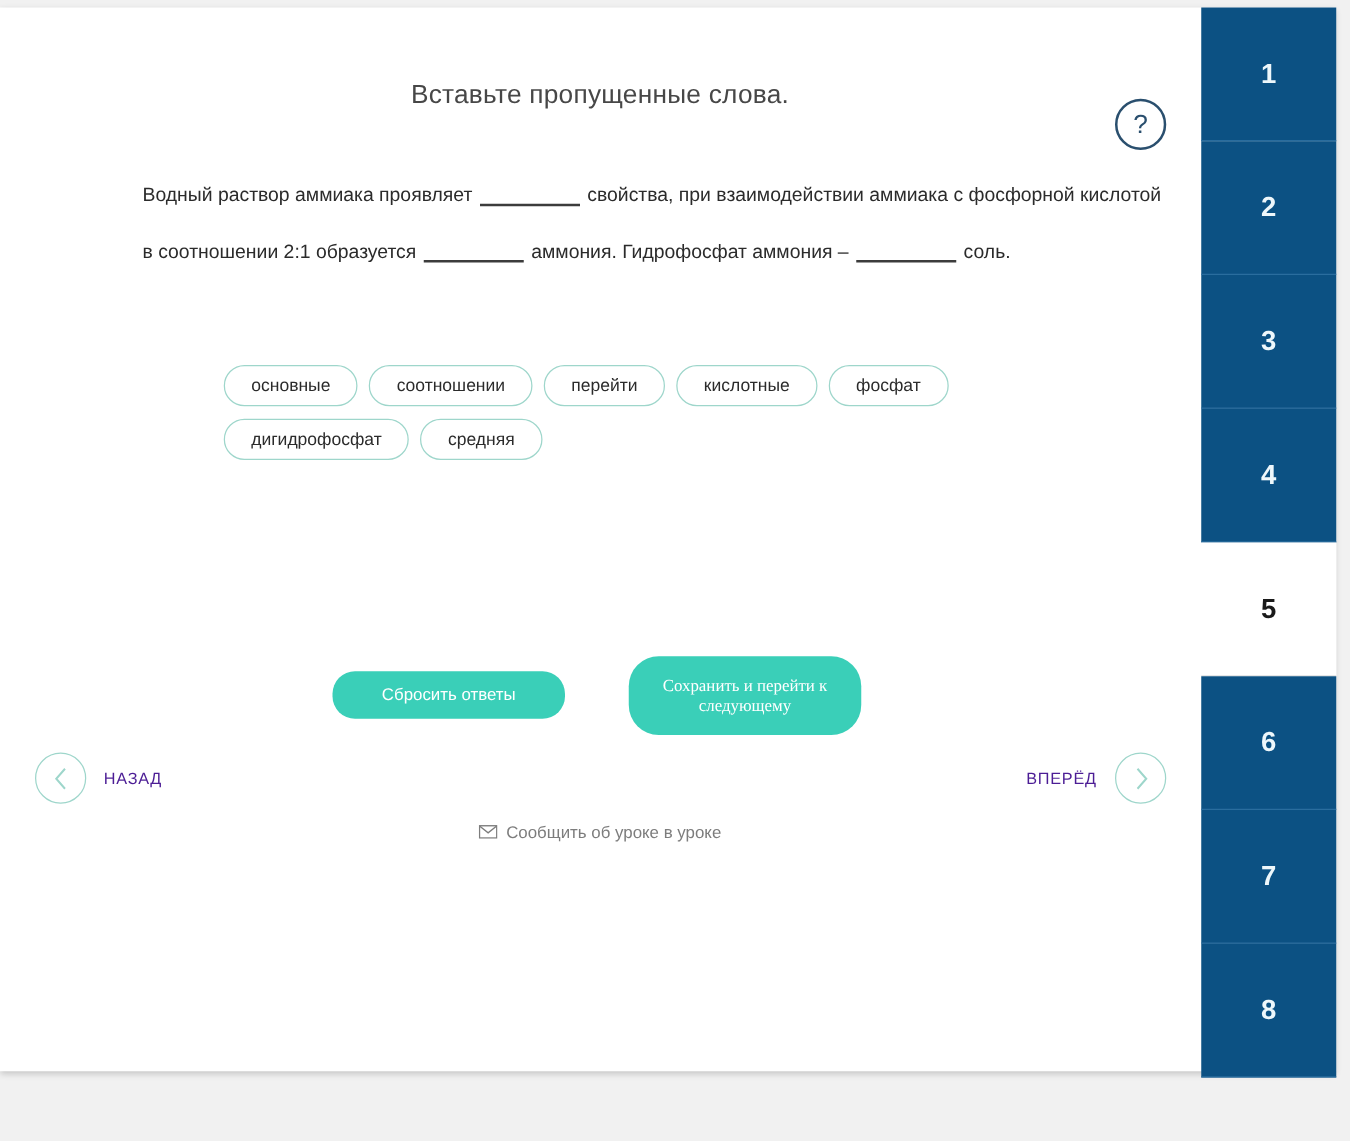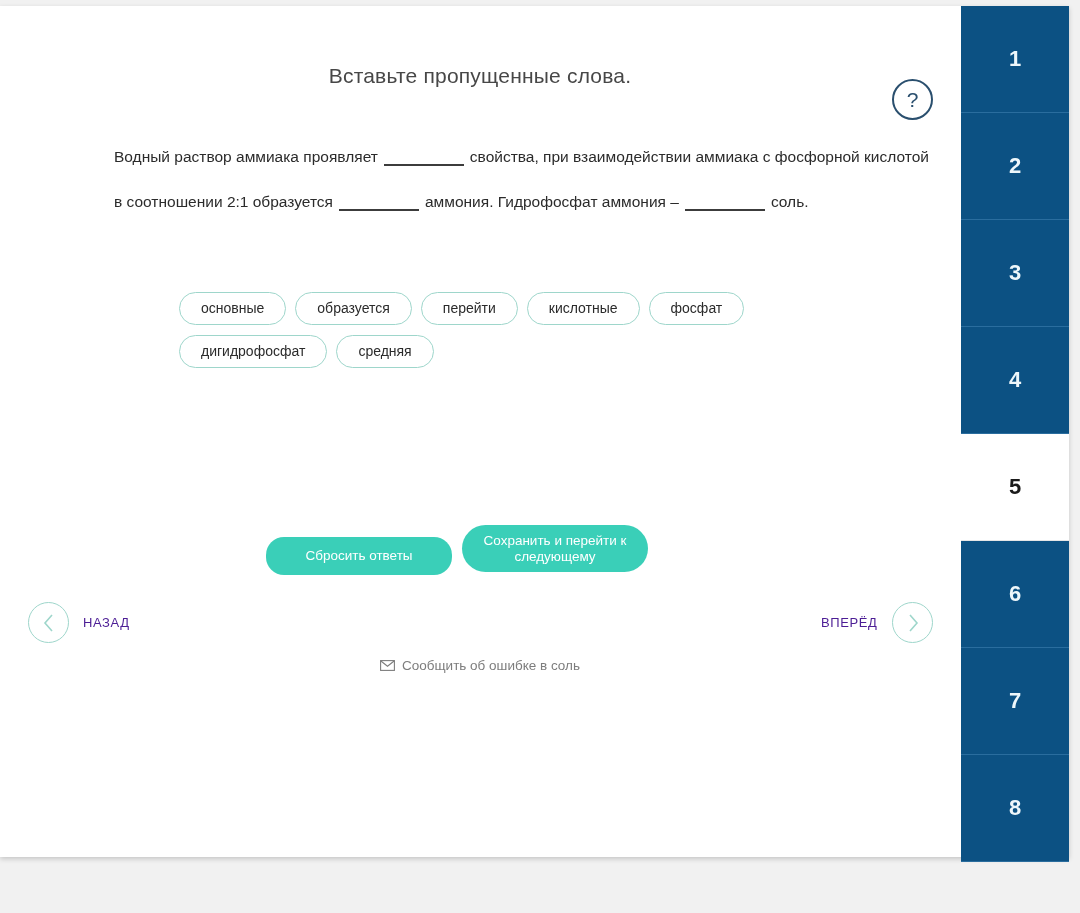"образуется" div.chip { text: образуется -> соотношении }
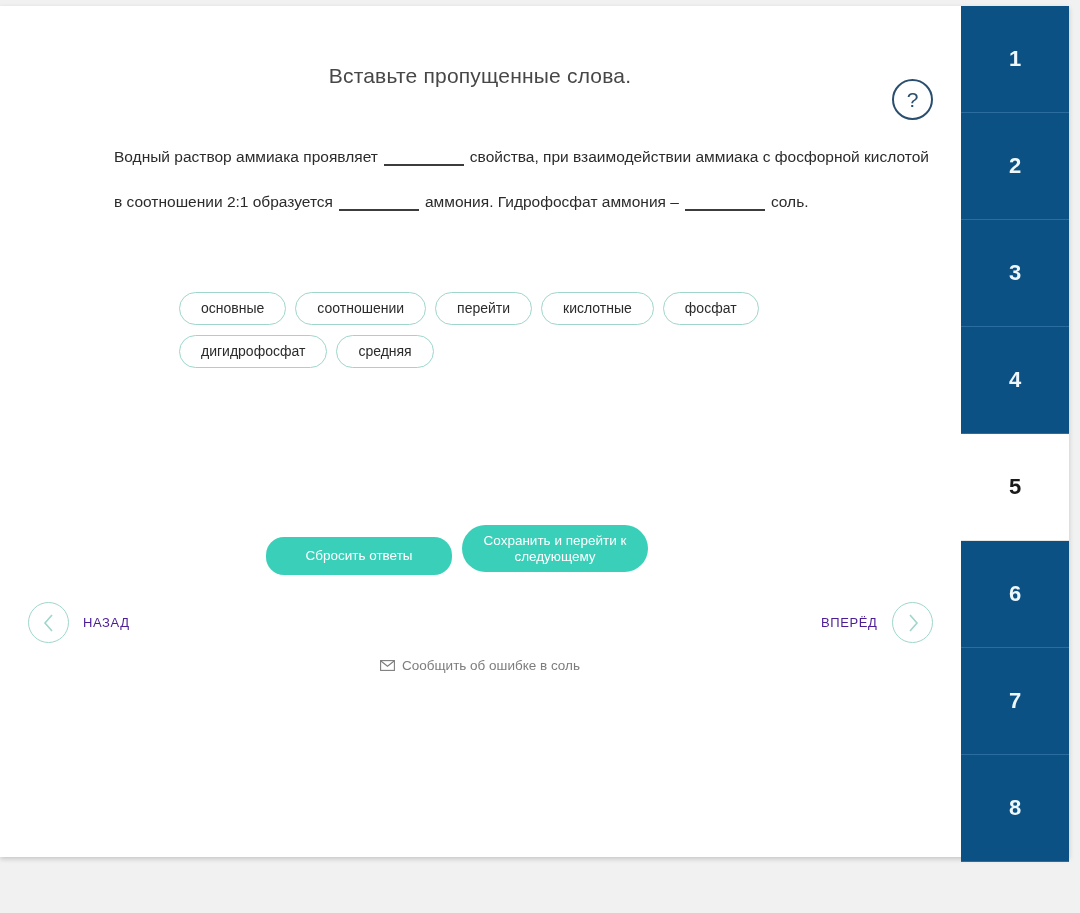"Сохранить и перейти к следующему" .btn-save { font-family: none -> Liberation Serif, serif; height: 47px -> 63px; left: 462px -> 503px }
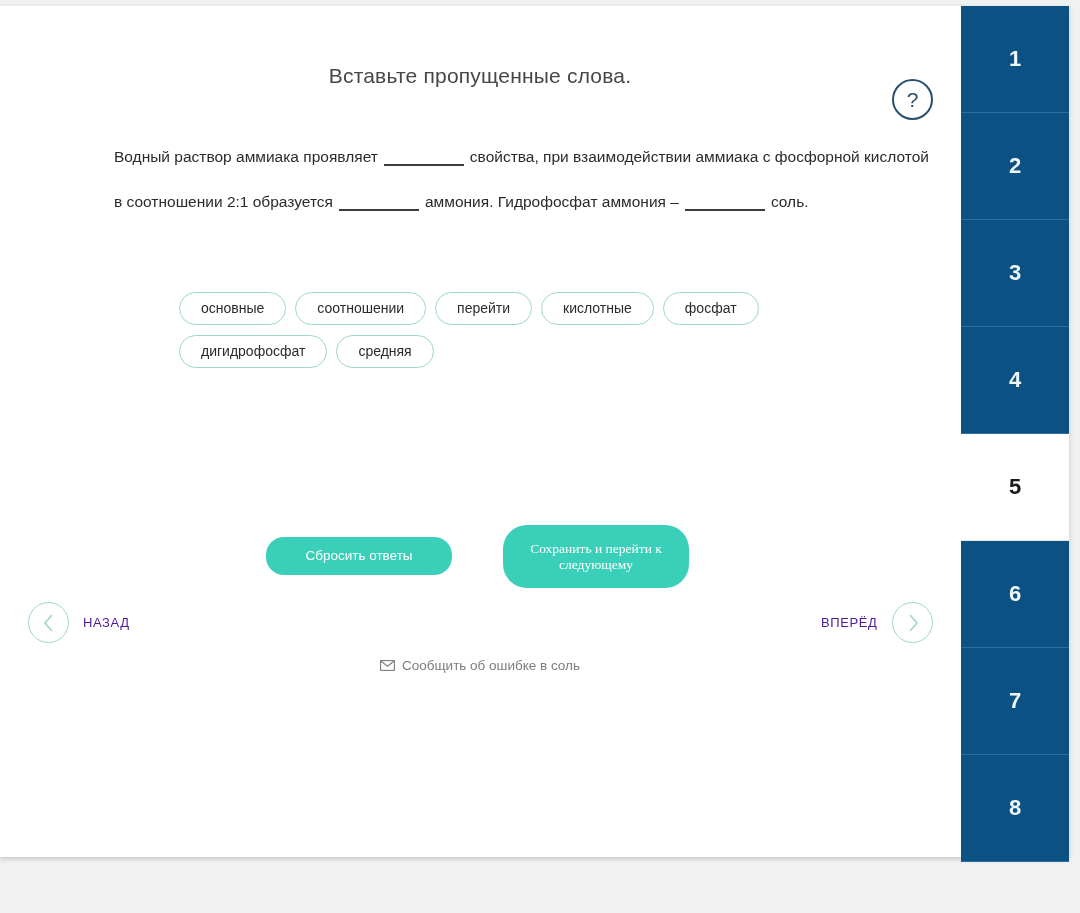"Сообщить об ошибке в соль" span { text: ошибке в соль -> уроке в уроке }
